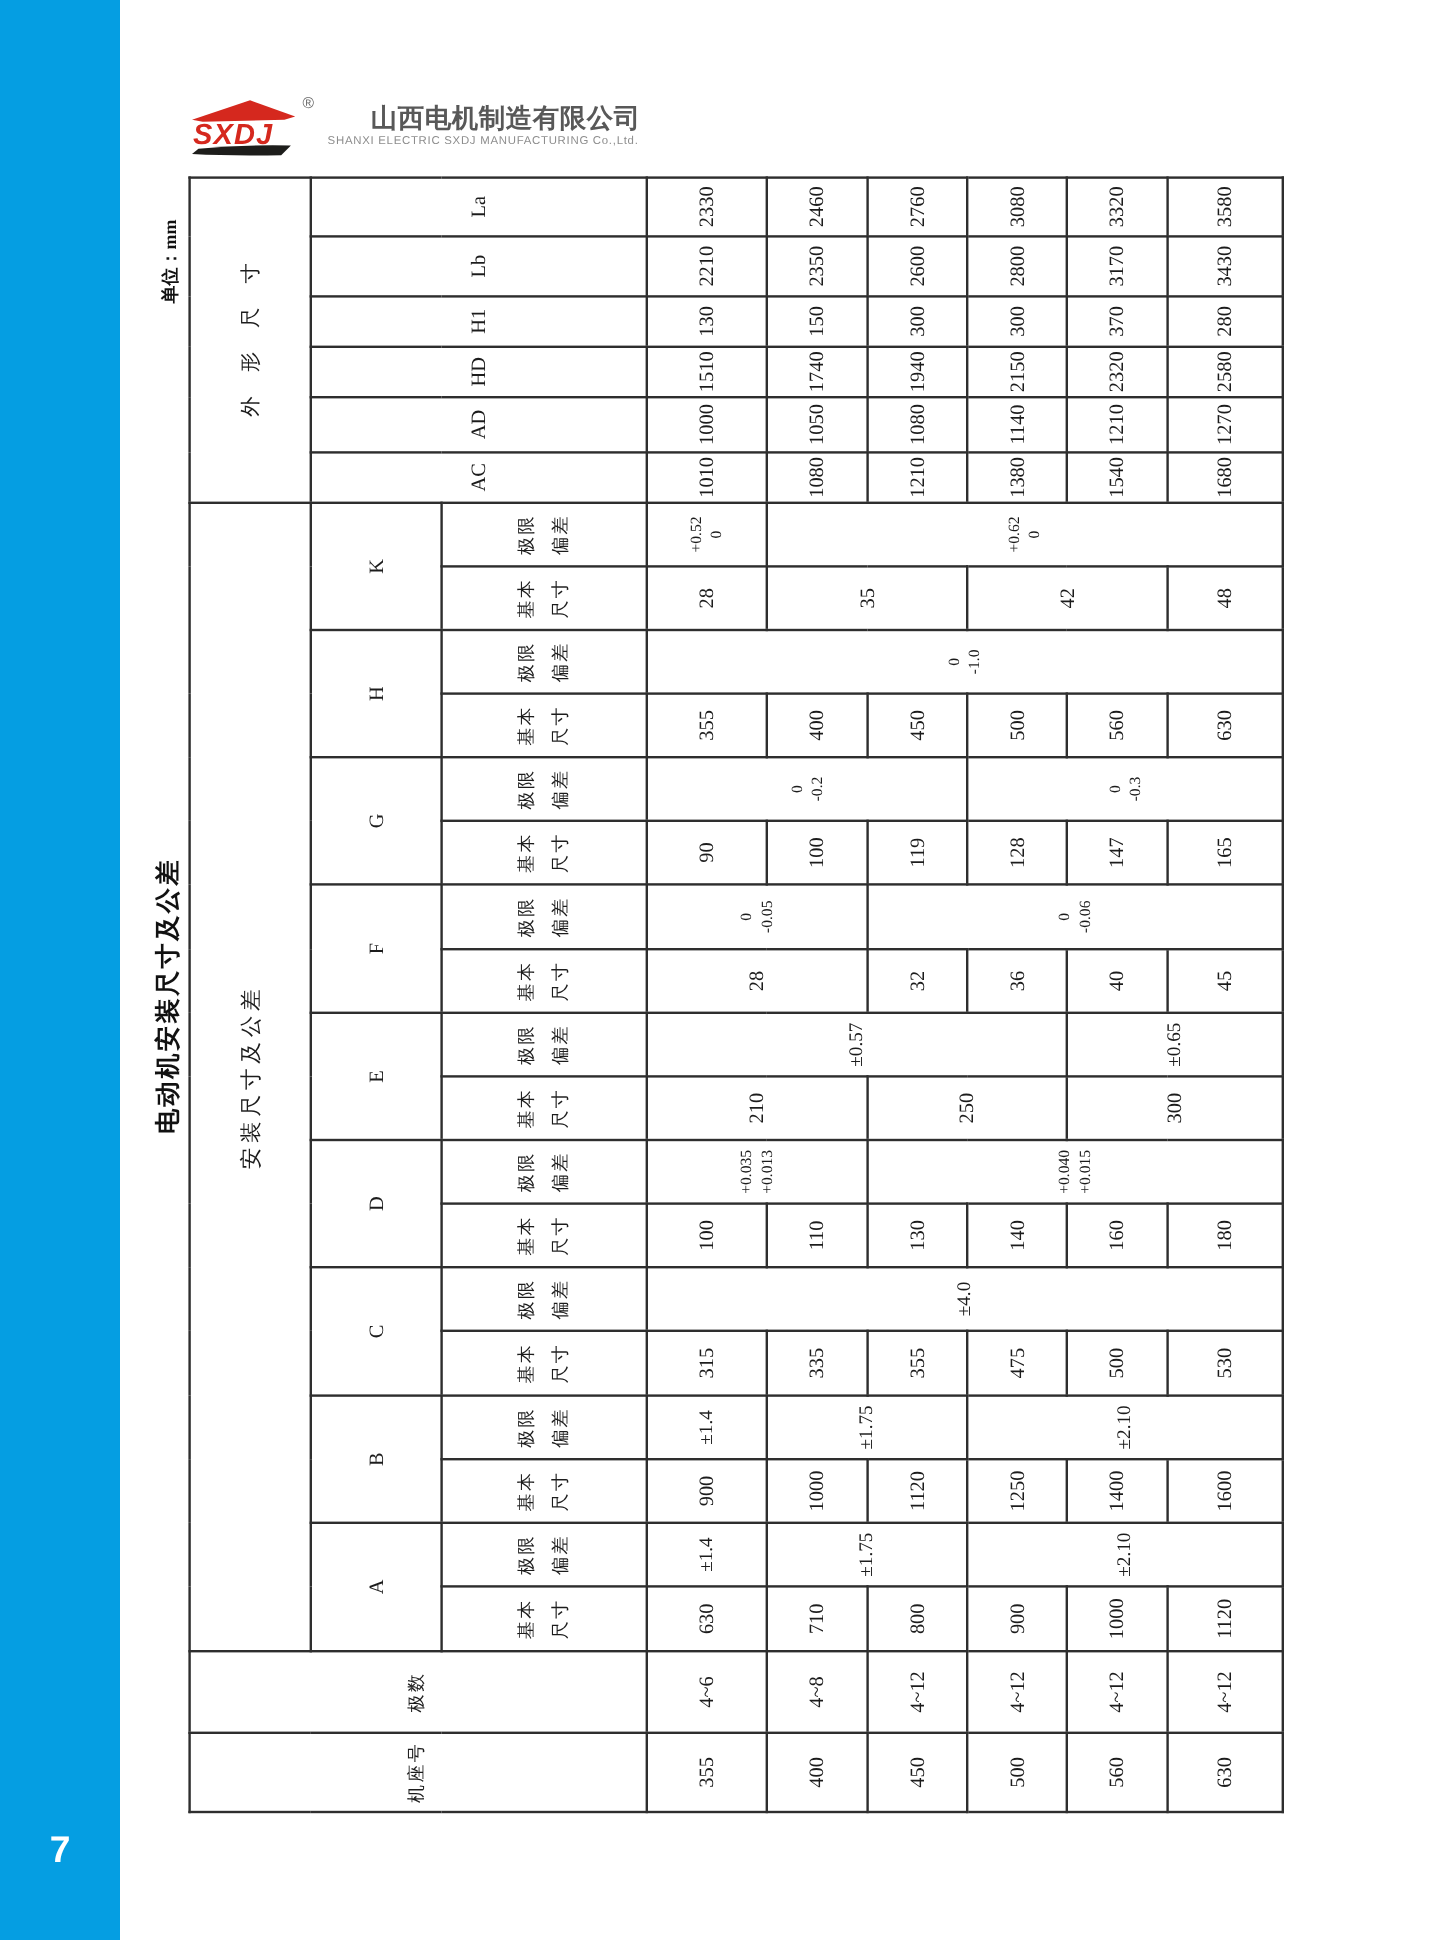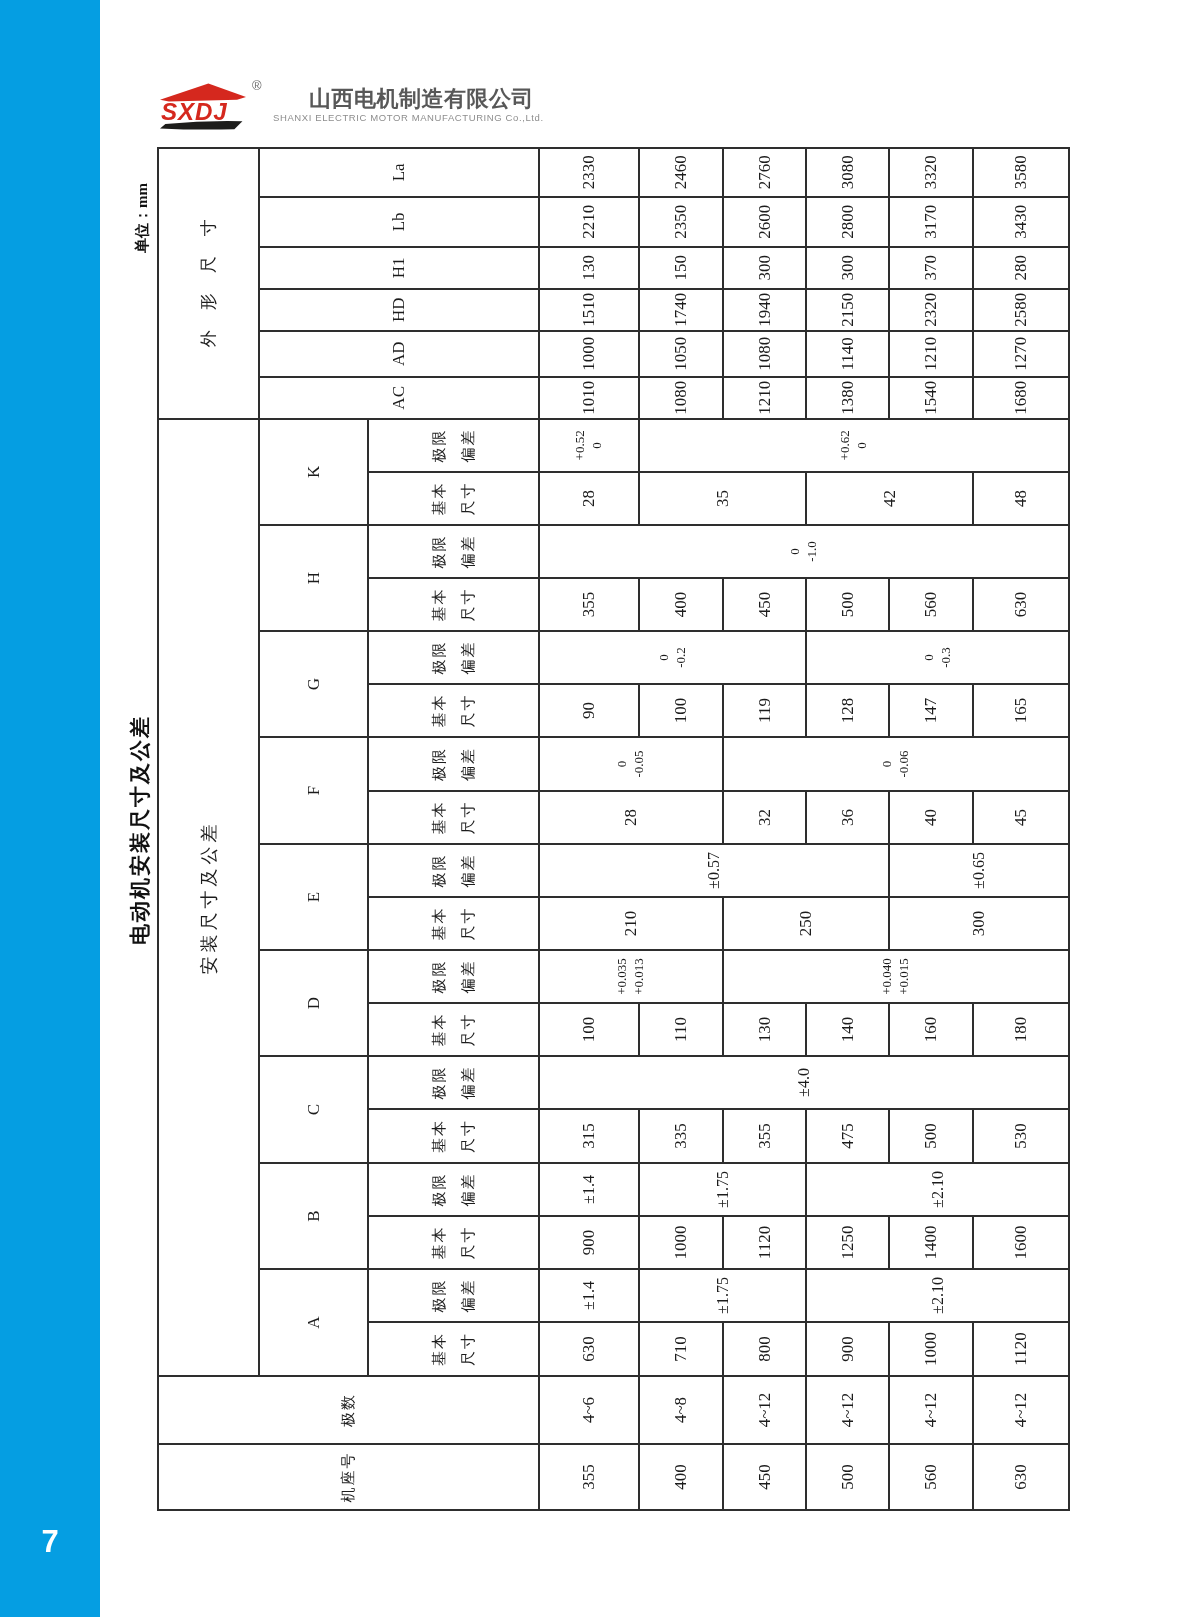"SHANXI ELECTRIC MOTOR MANUFACTURING" div.logo-en { text: MOTOR -> SXDJ }
